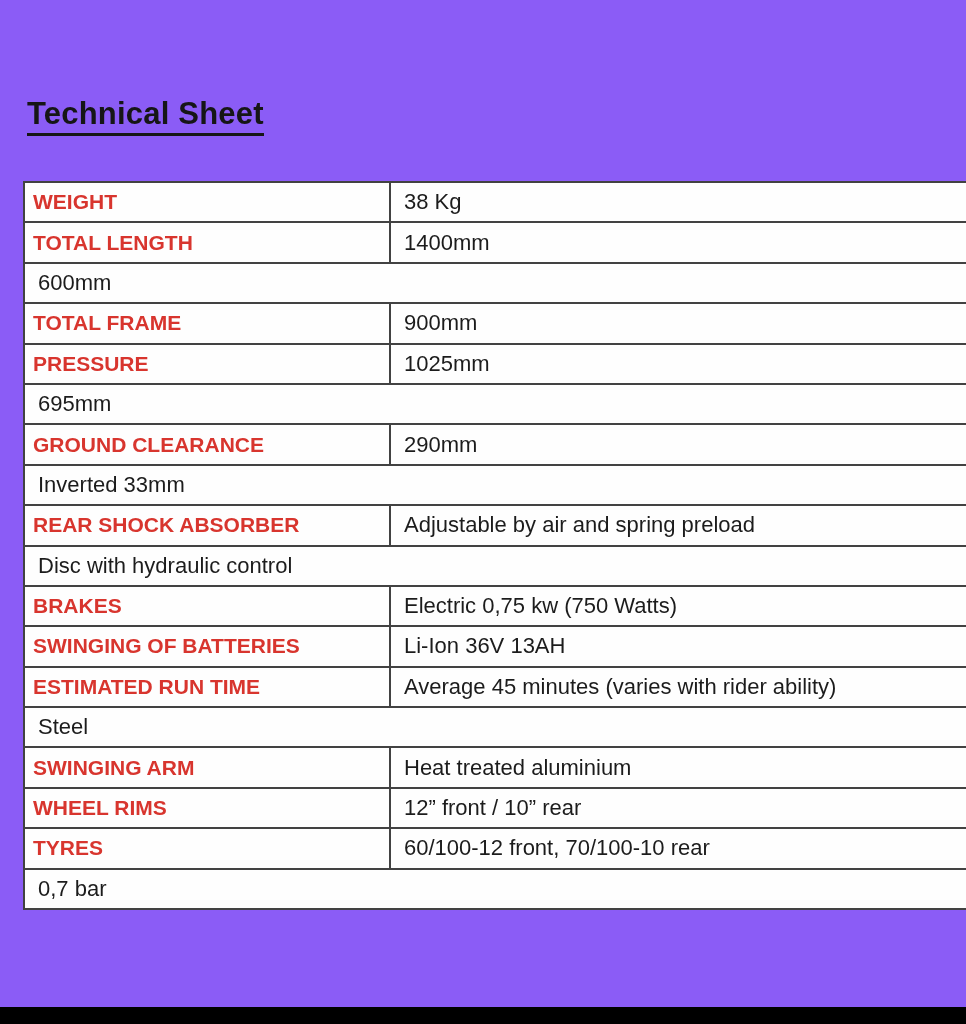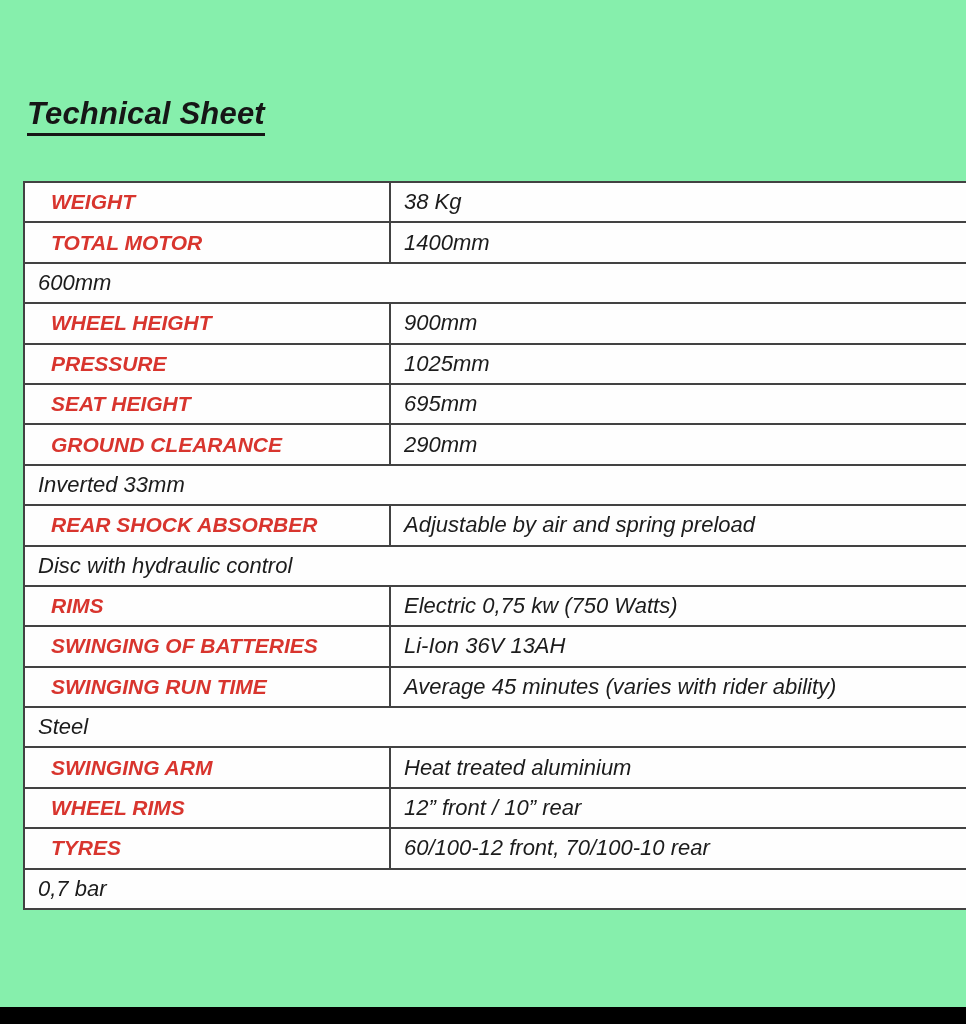"Technical Sheet" .page { background: #86efac -> #8b5cf6; font-style: italic -> none }
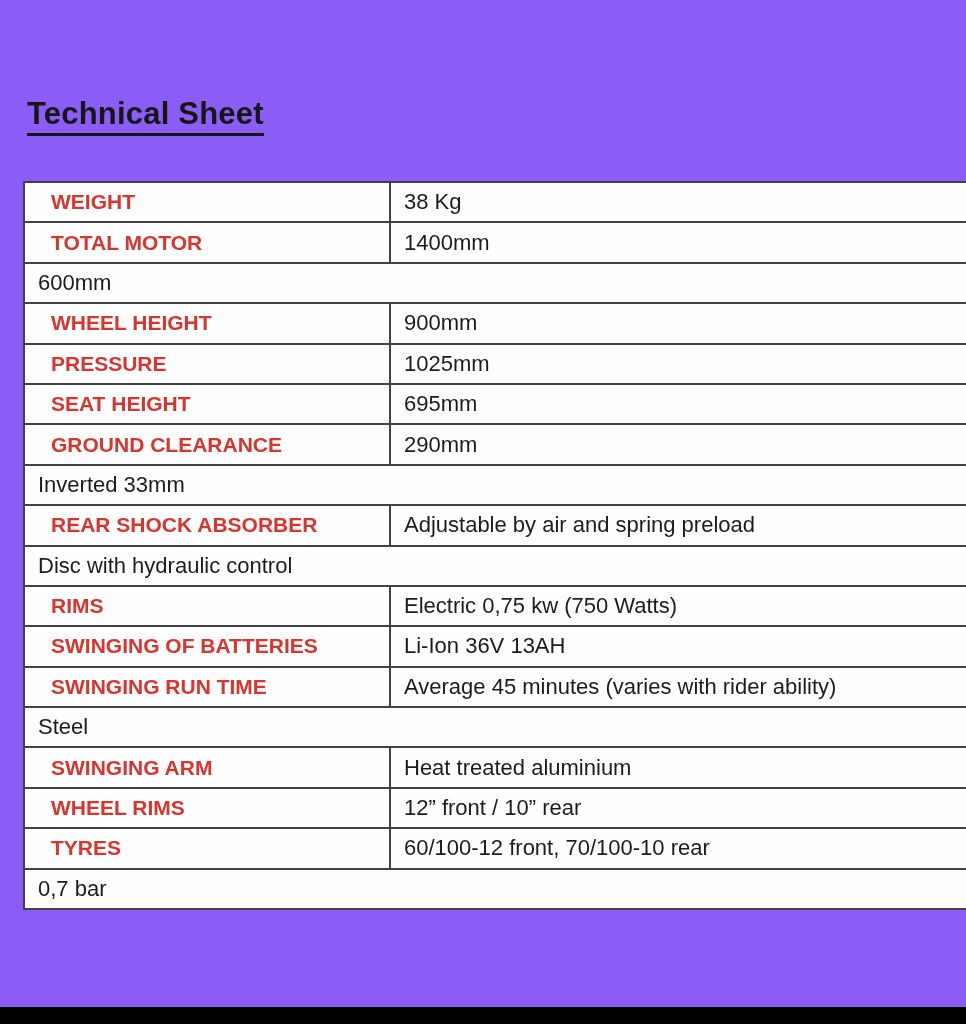"WEIGHT" .cell-label { padding-left: 26px -> 8px }
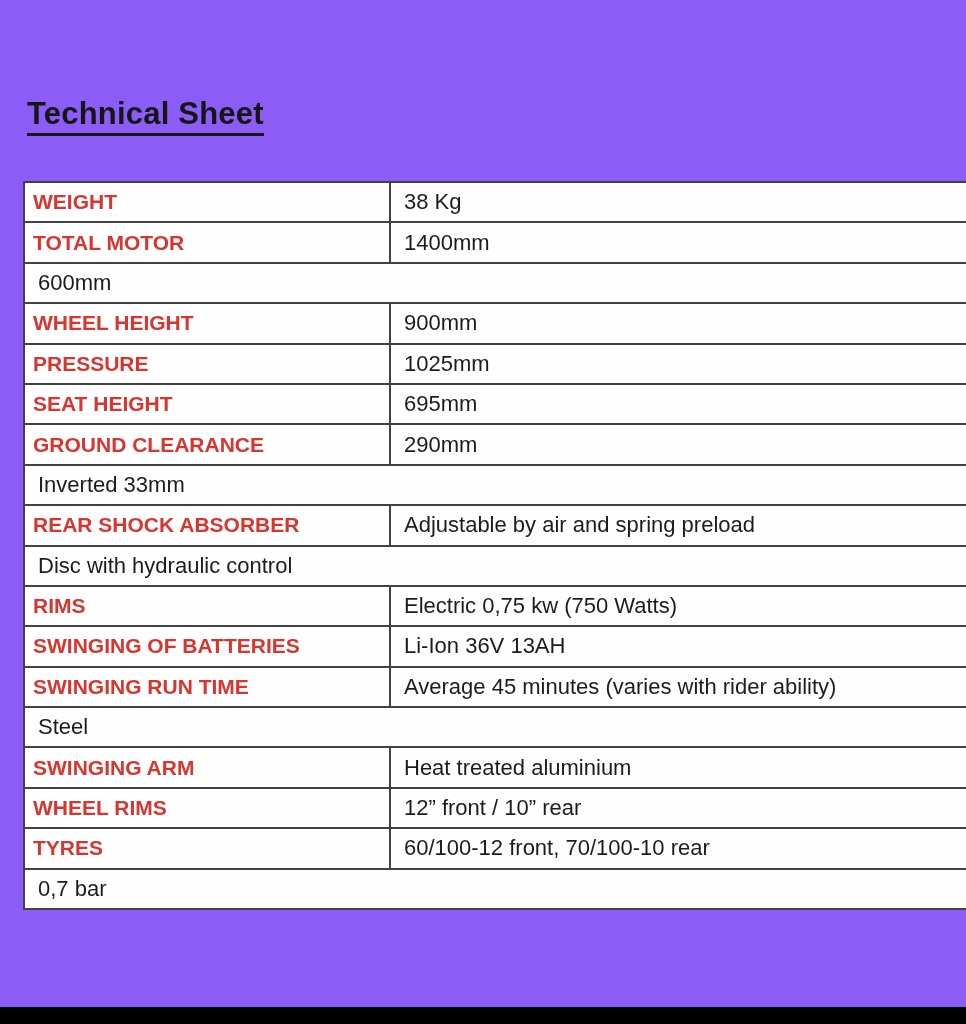"TOTAL MOTOR" div.cell-label { text: MOTOR -> LENGTH }
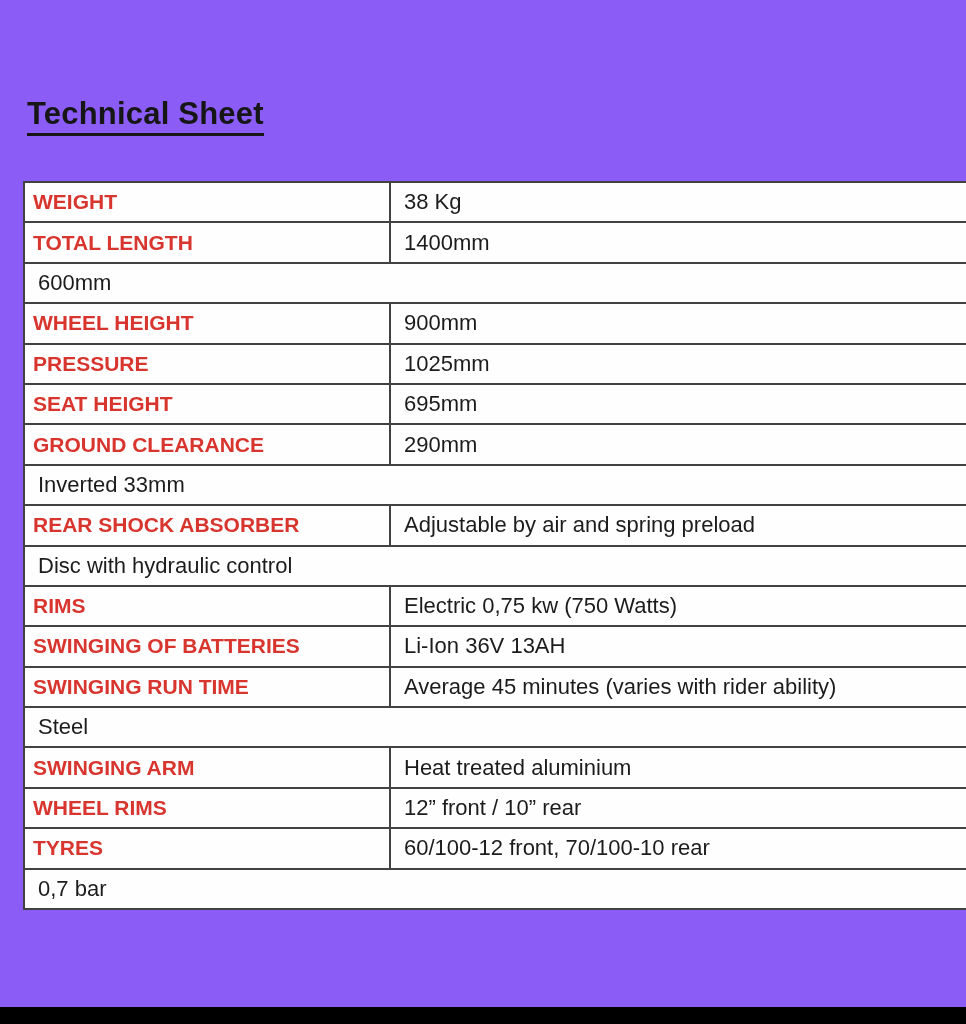"WHEEL HEIGHT" div.cell-label { text: WHEEL HEIGHT -> TOTAL FRAME }
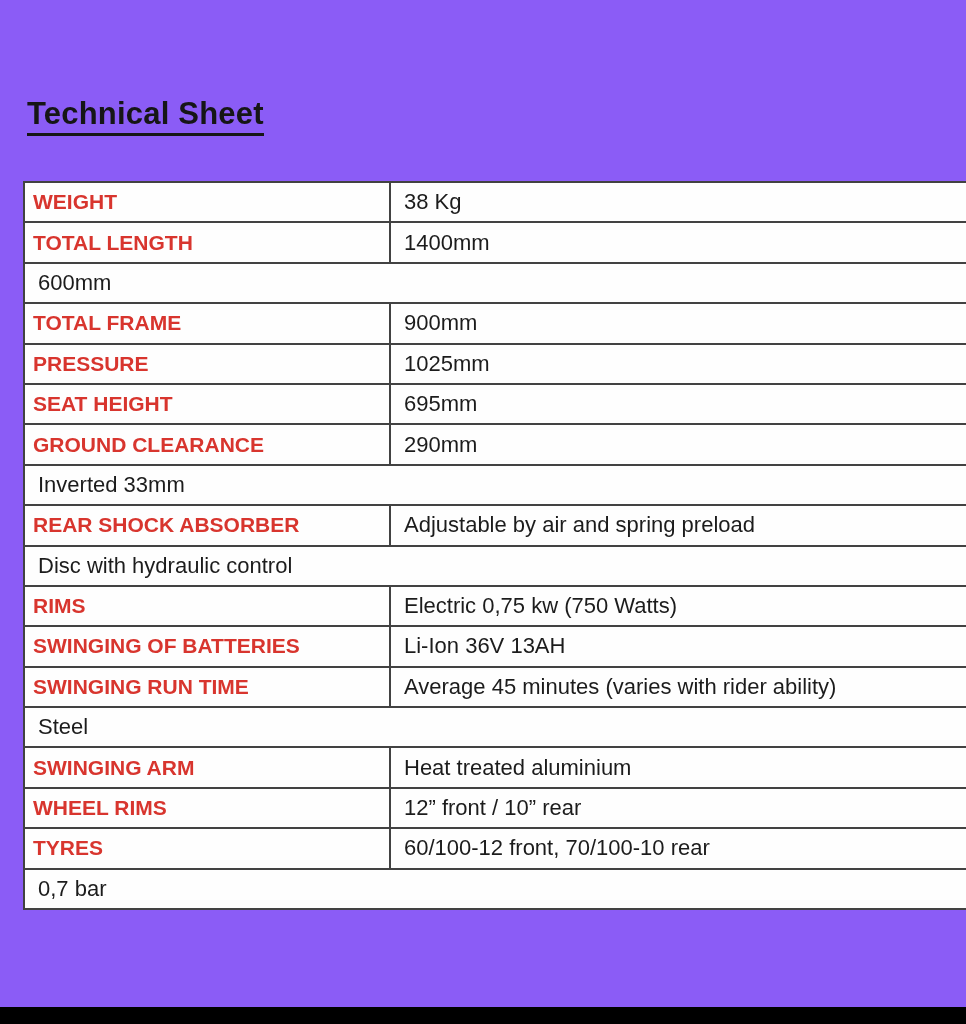"SEAT HEIGHT" div.cell-label { html: <div>SEAT HEIGHT</div> -> none }
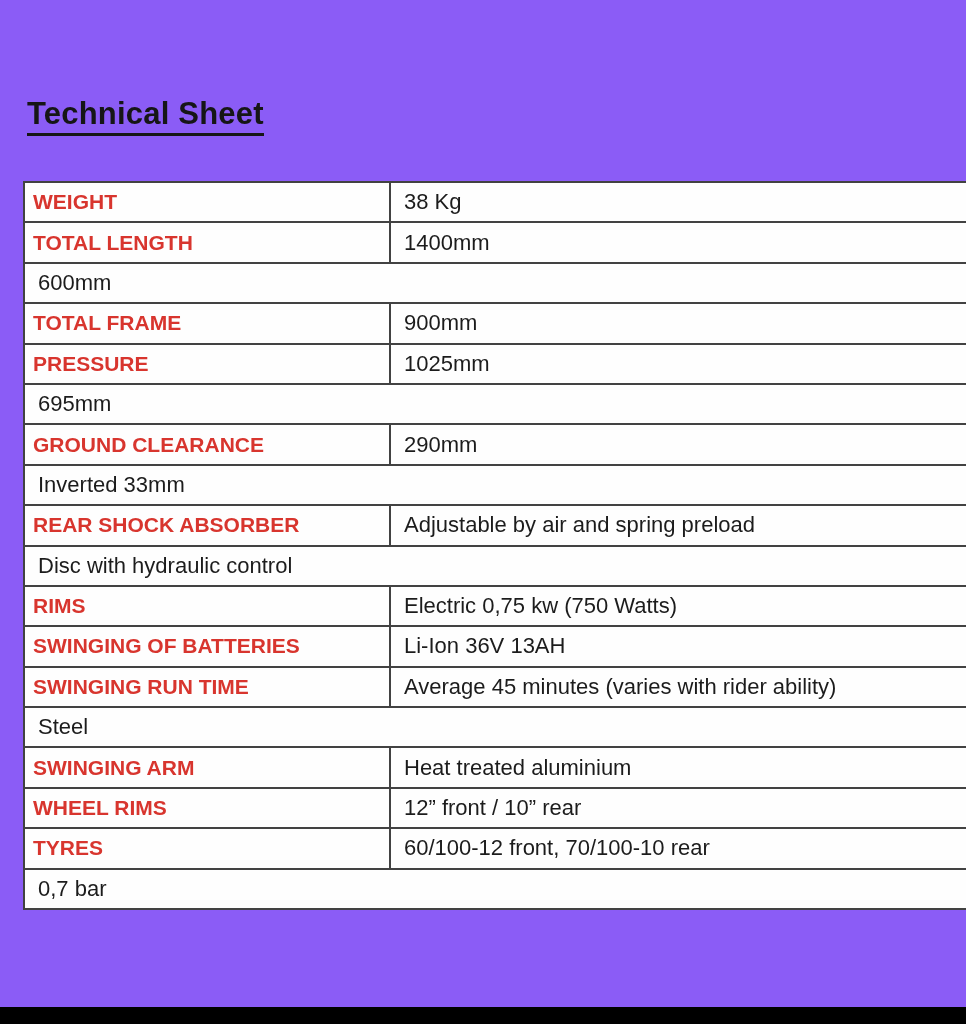"RIMS" div.cell-label { text: RIMS -> BRAKES }
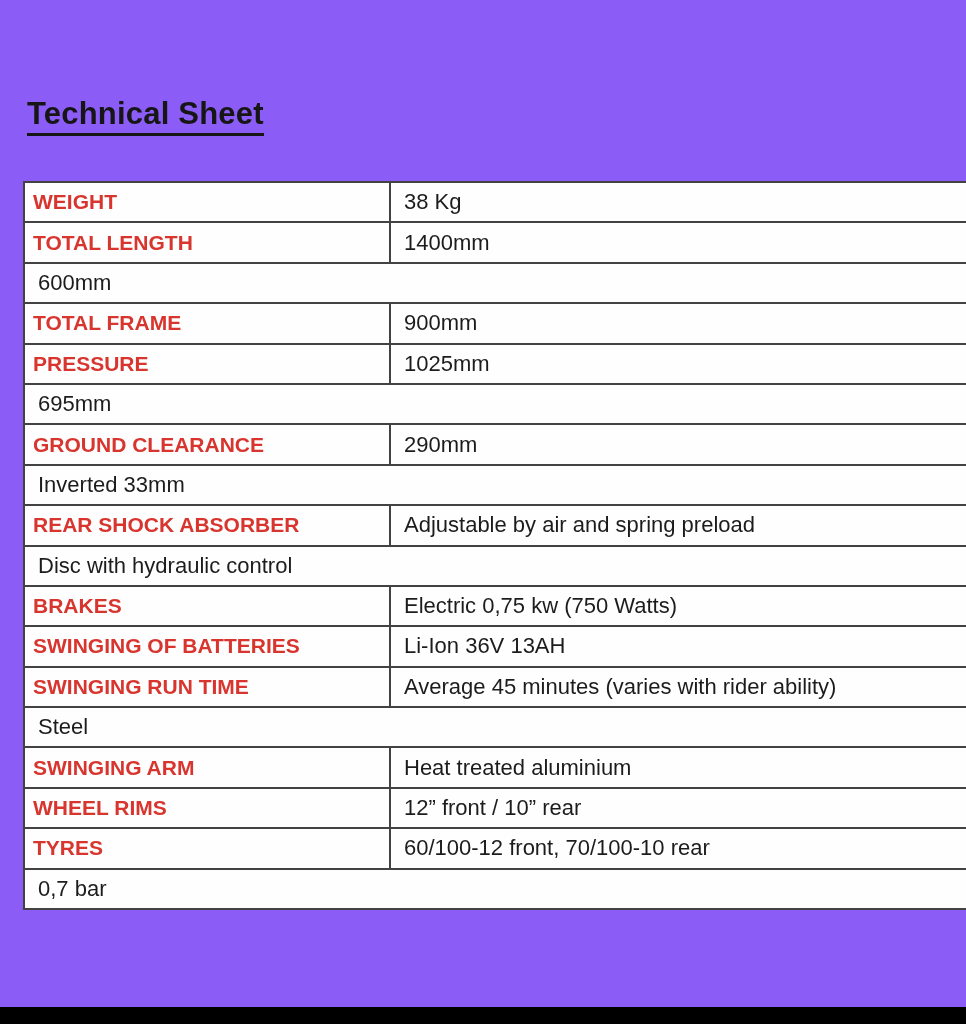"SWINGING RUN TIME" div.cell-label { text: SWINGING -> ESTIMATED }
